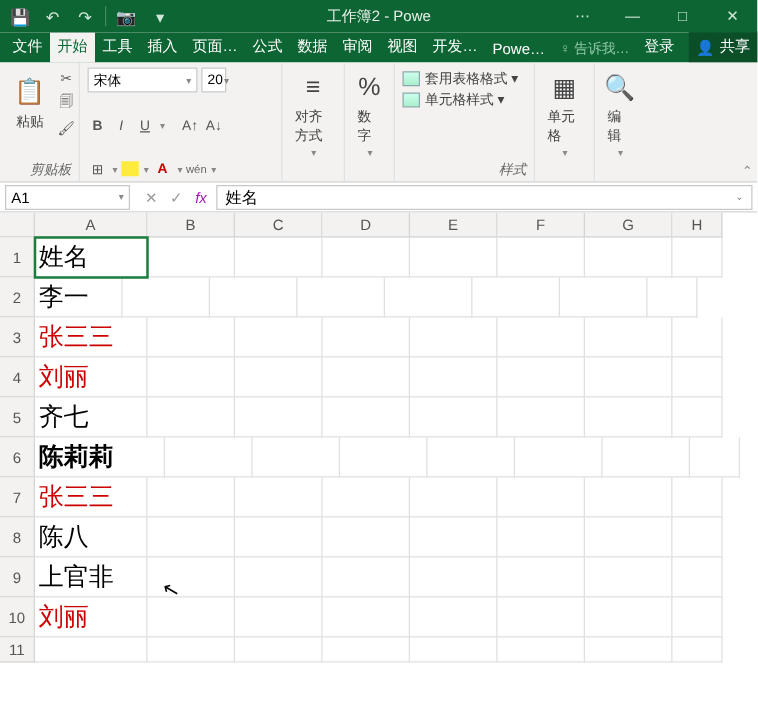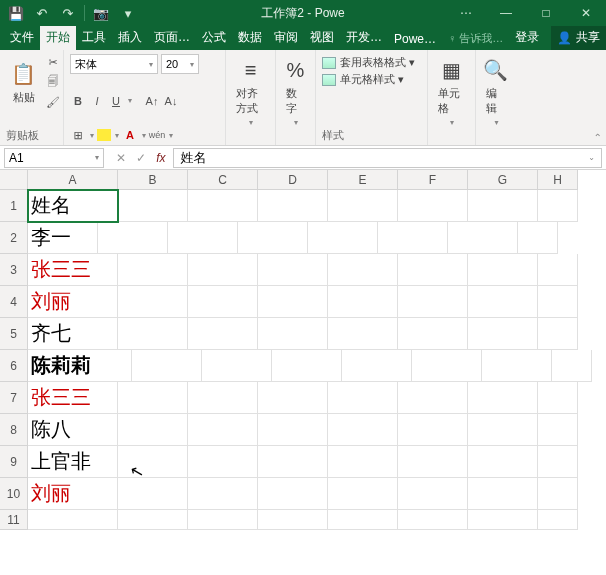"20" .fontsize { width: 38px -> 20px }
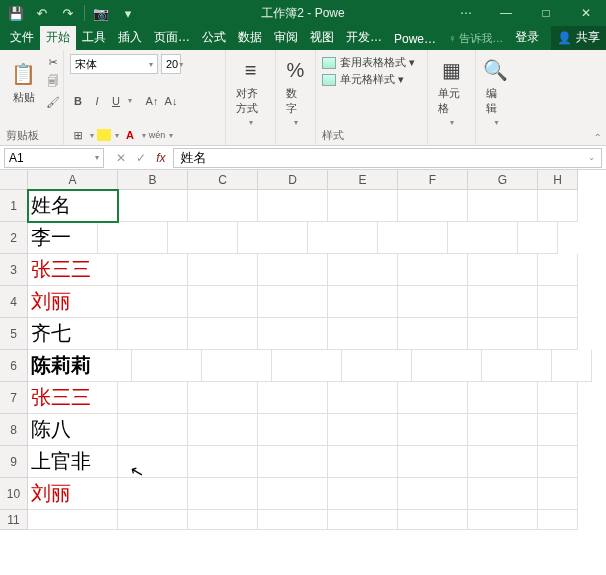"剪贴板" .group .gtitle { font-style: none -> italic; text-align: left -> right }
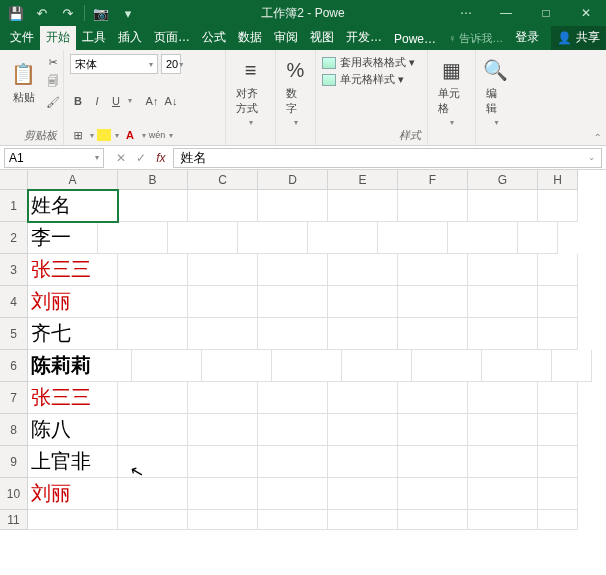"fx" .fx-btns .fx { color: #7f1d1d -> #a21caf }
